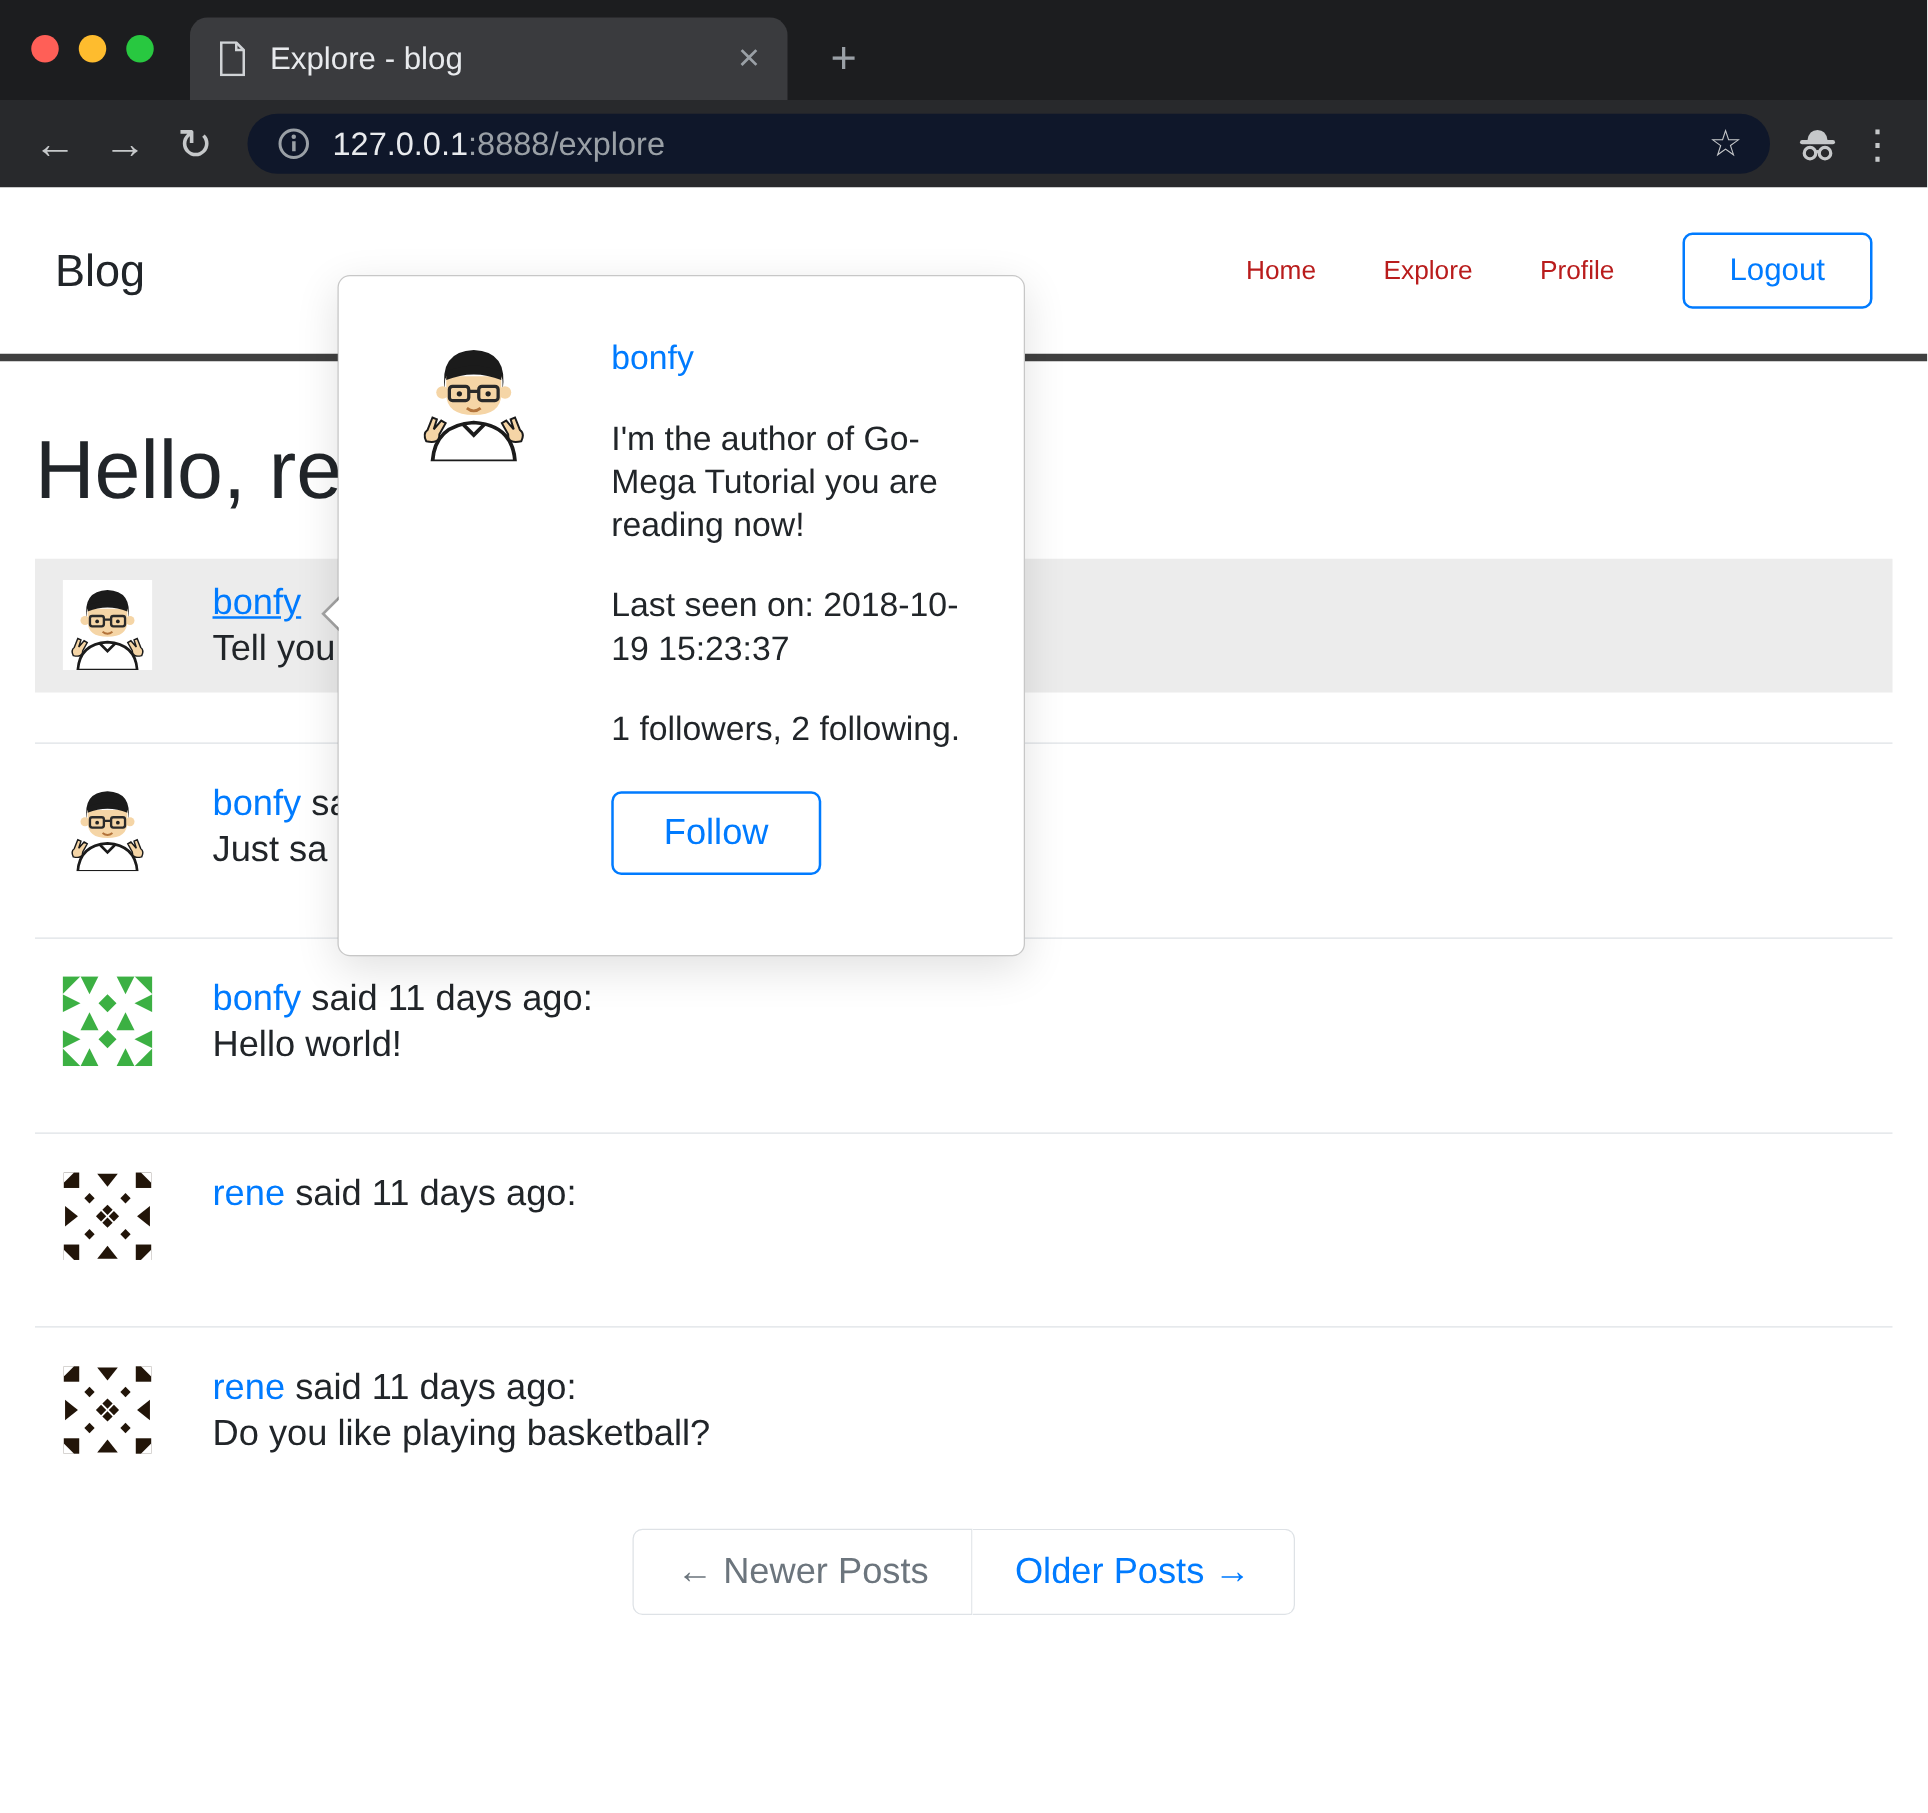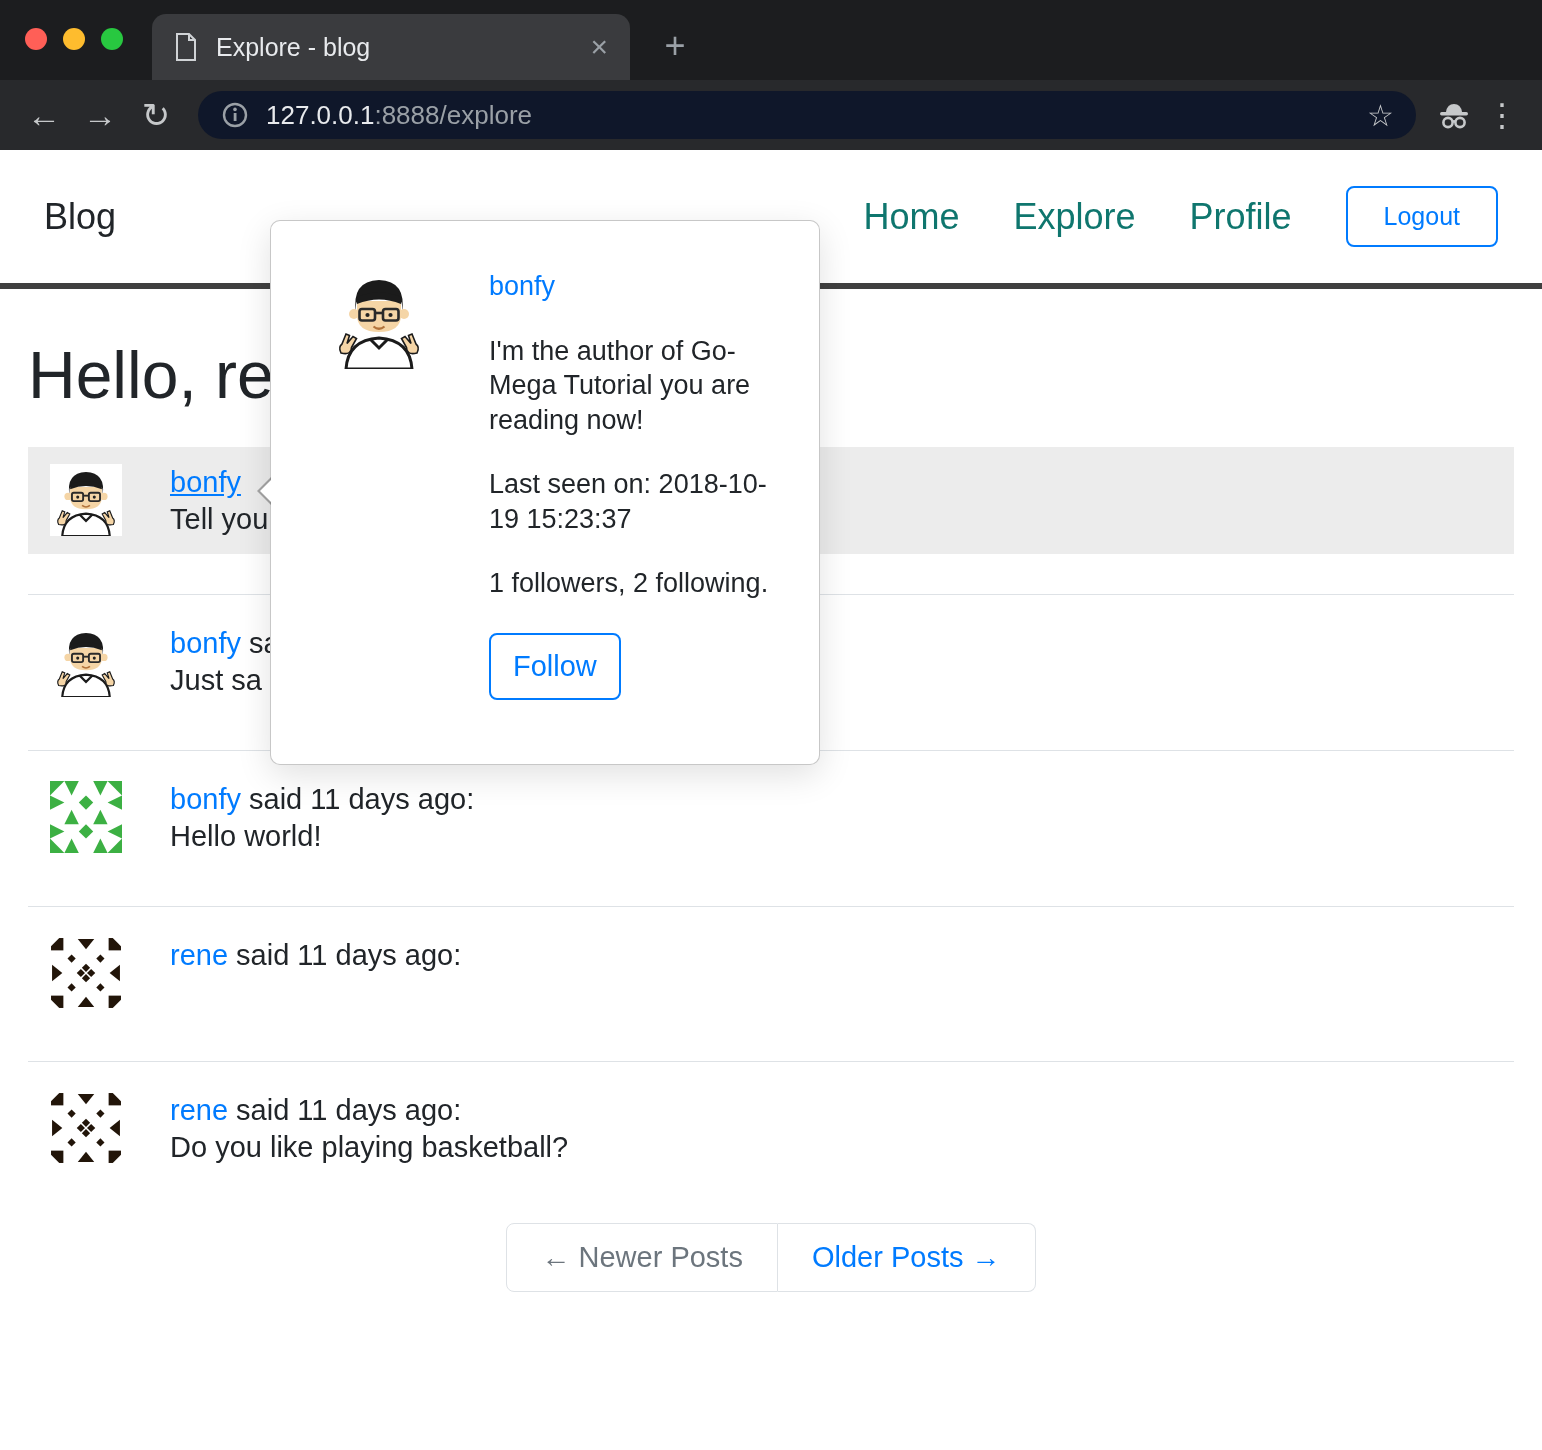"Home" .nav a { color: #0f766e -> #b91c1c; font-size: 36px -> 21px }
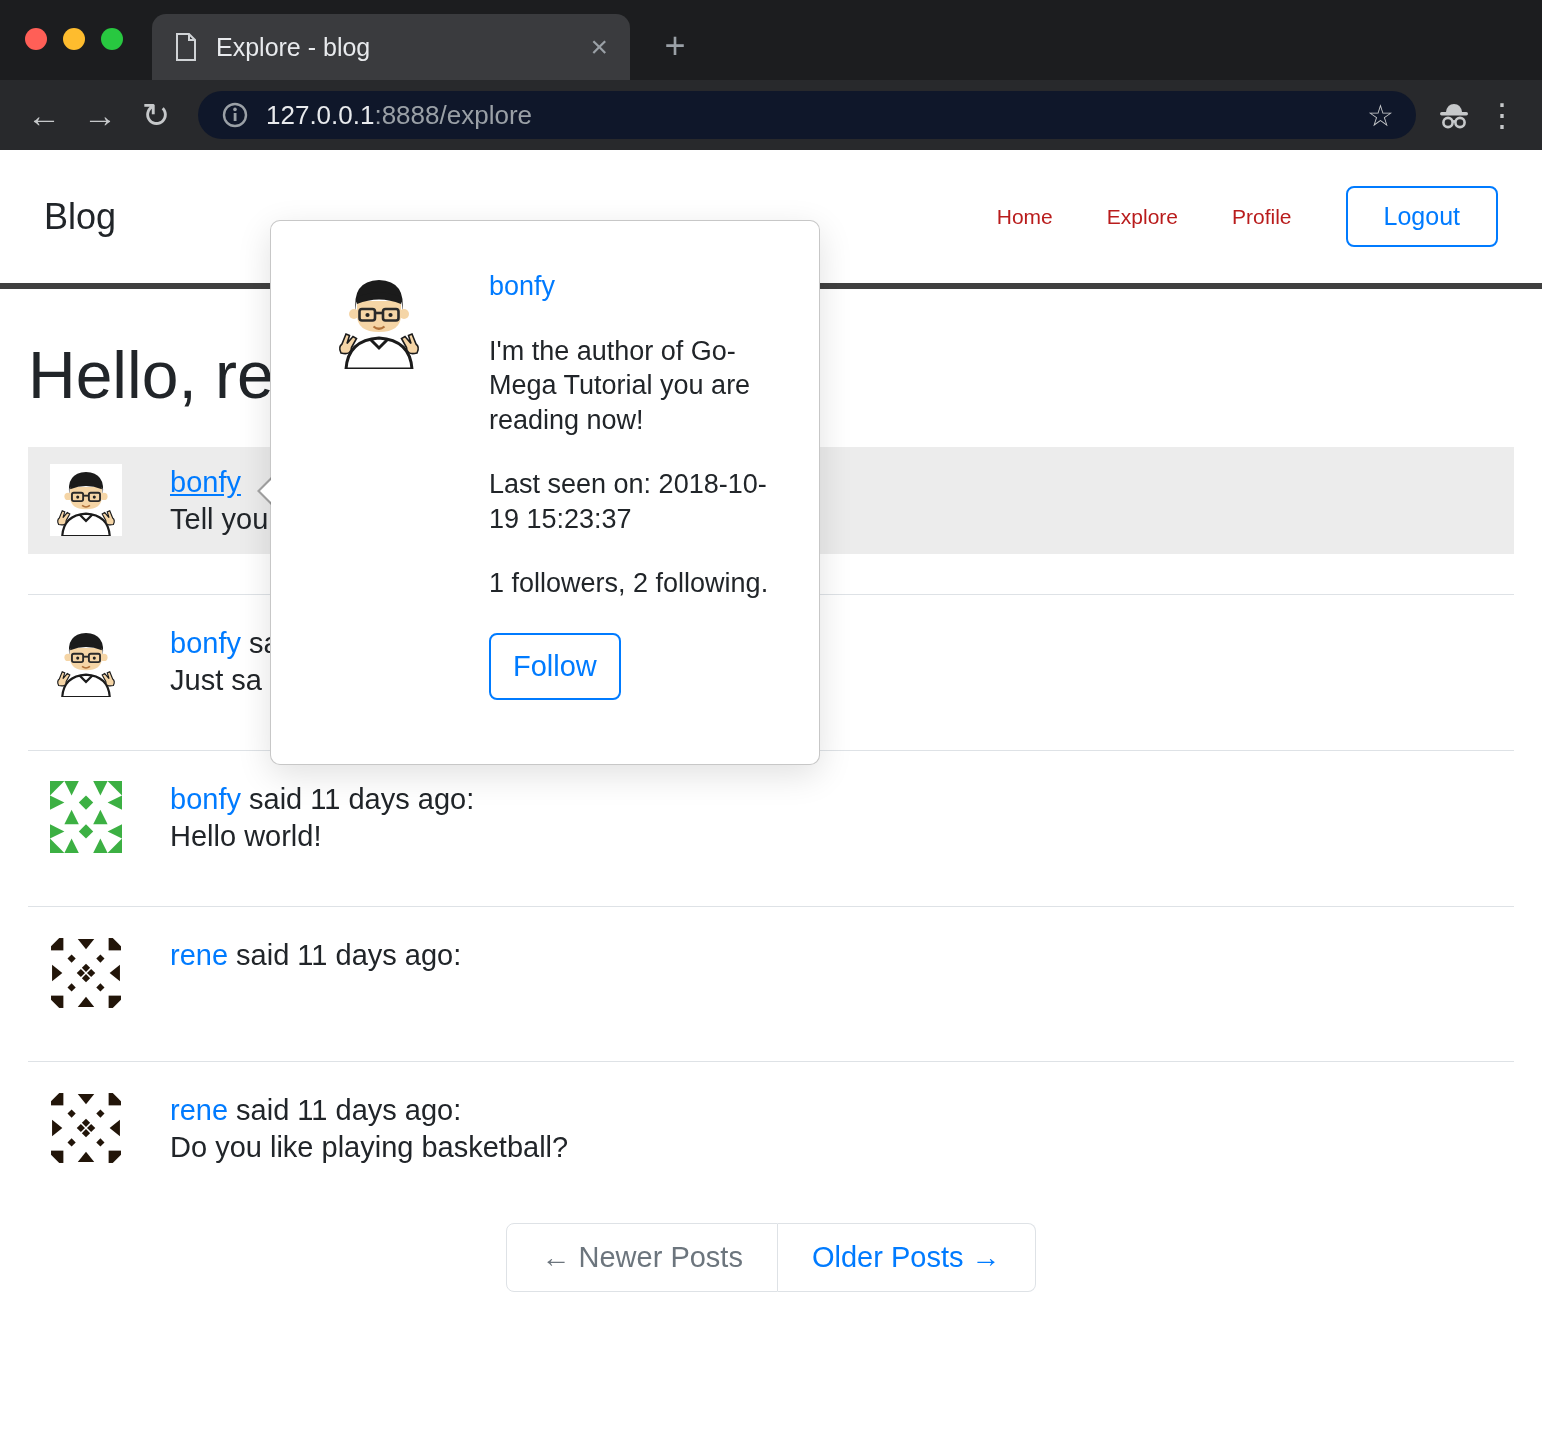"Follow" .follow-btn { padding: 15px 22px -> 15px 40px }
